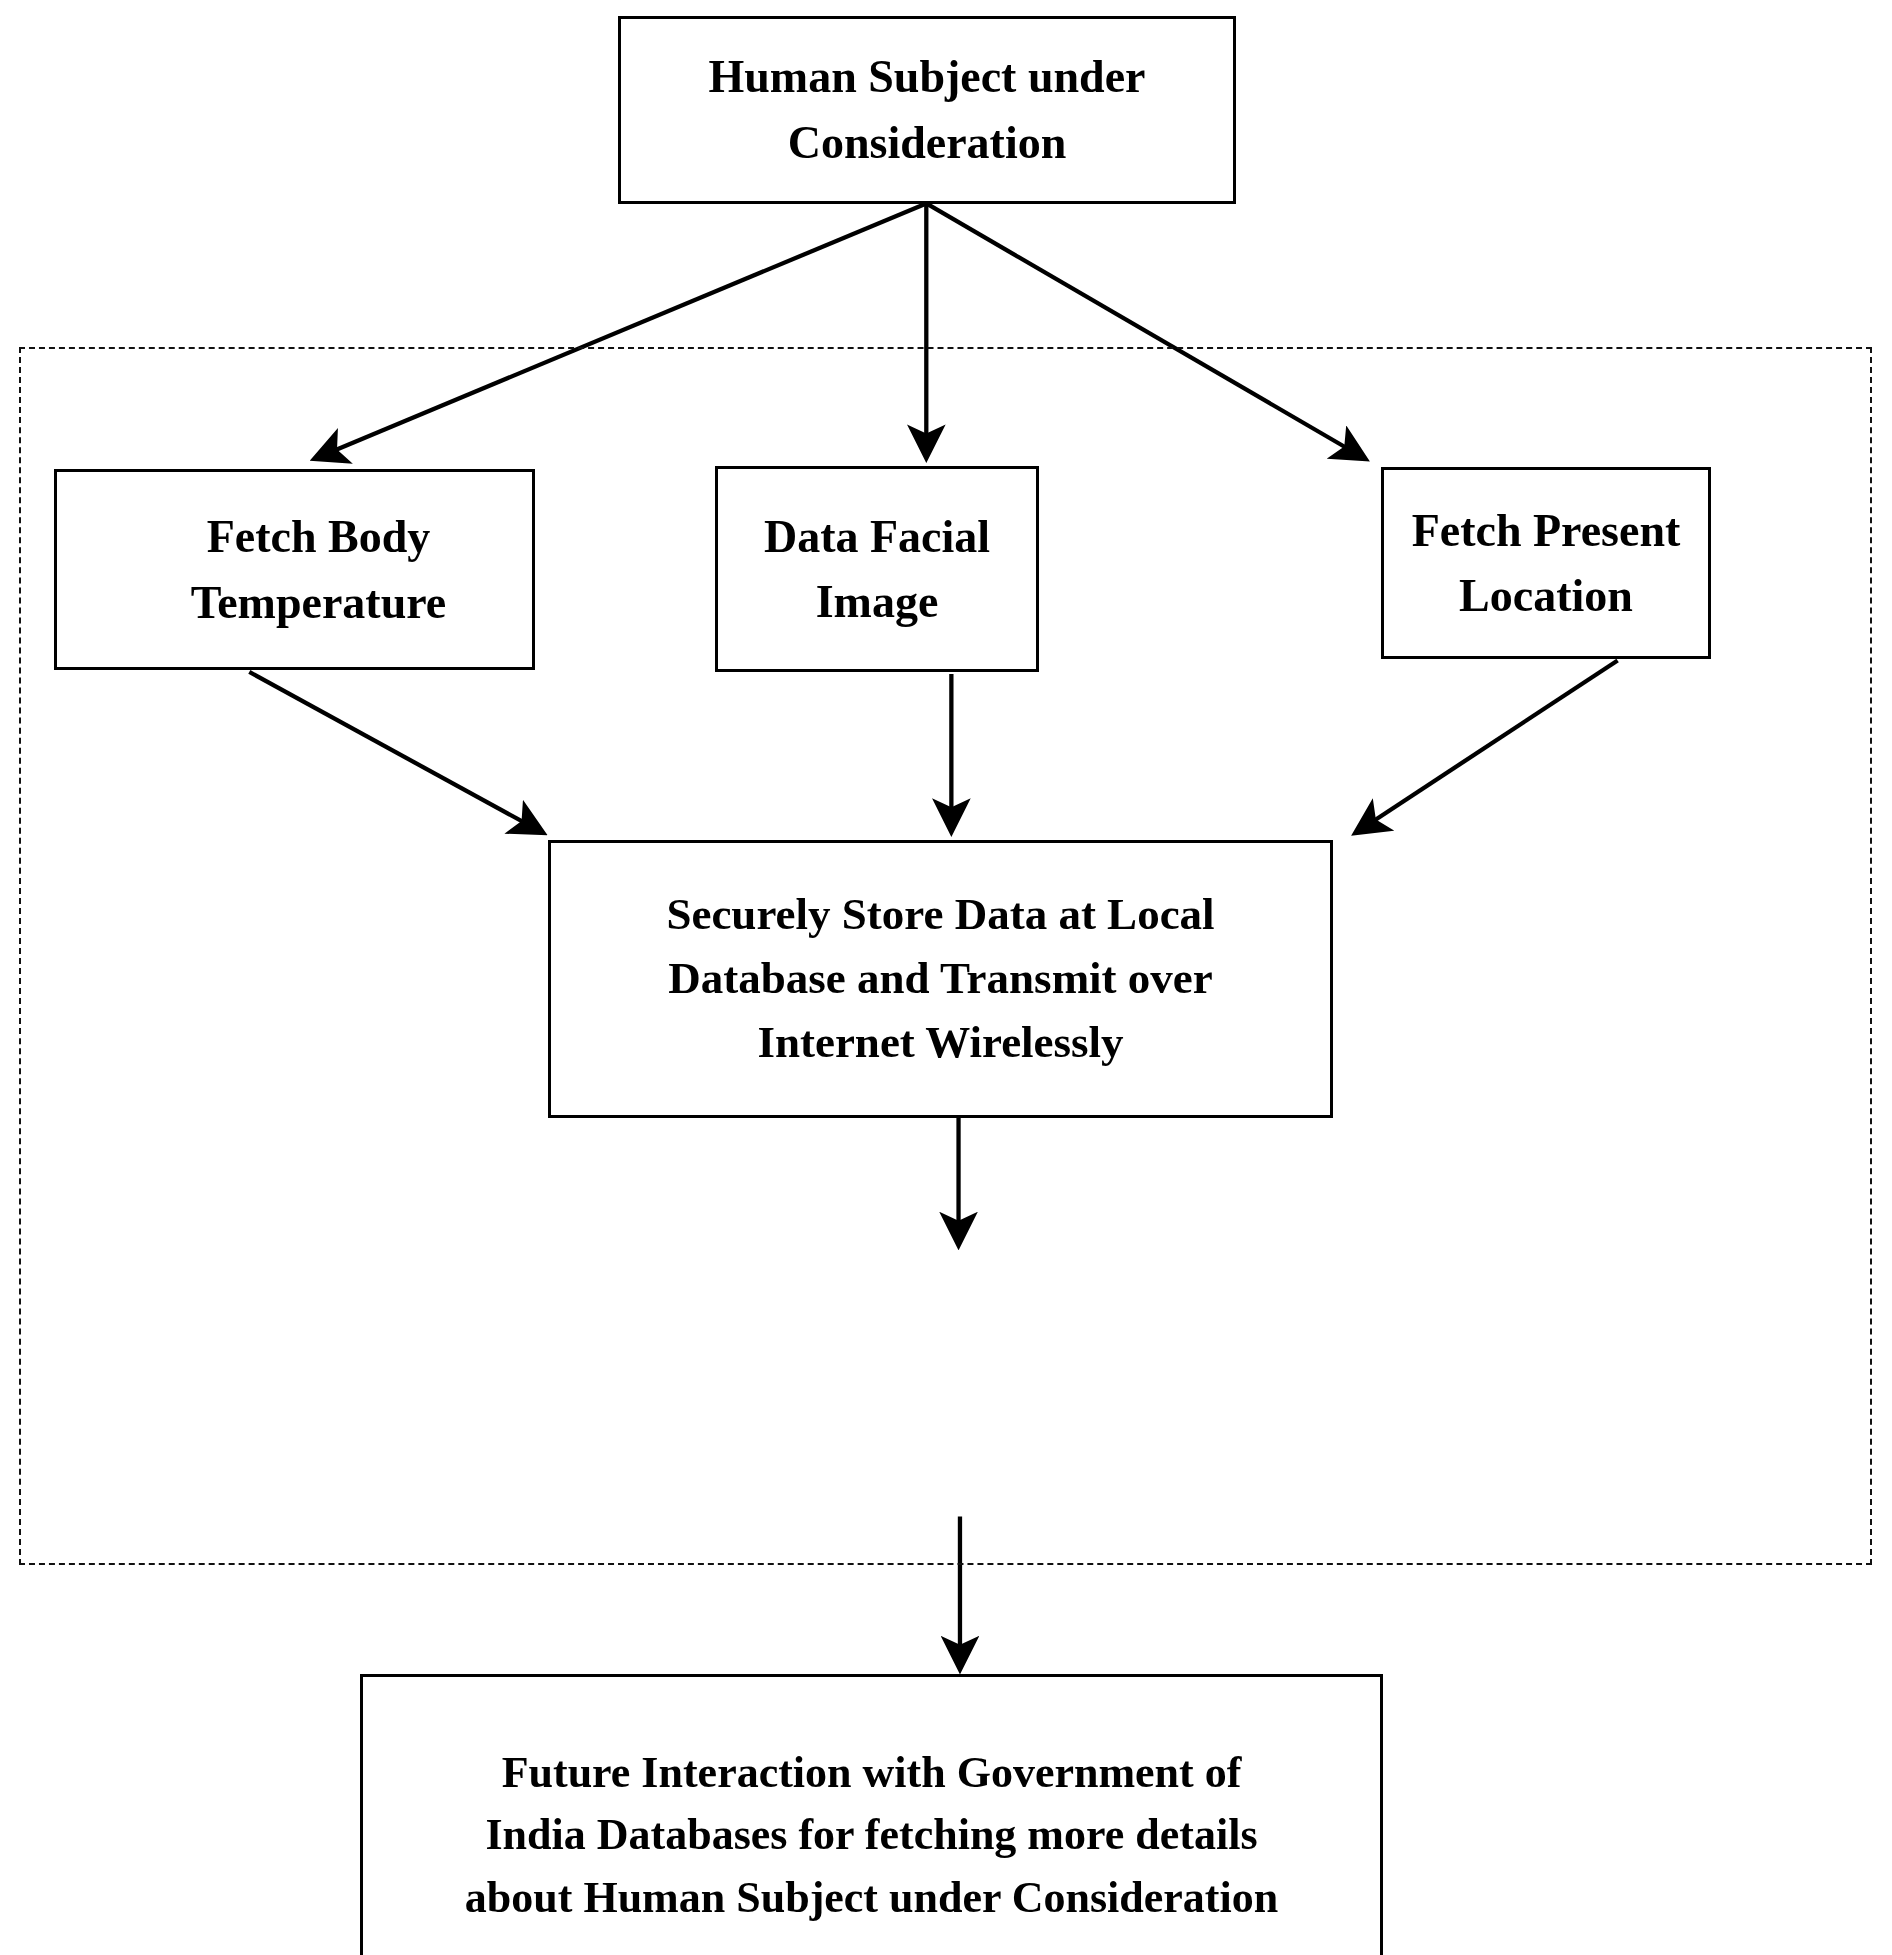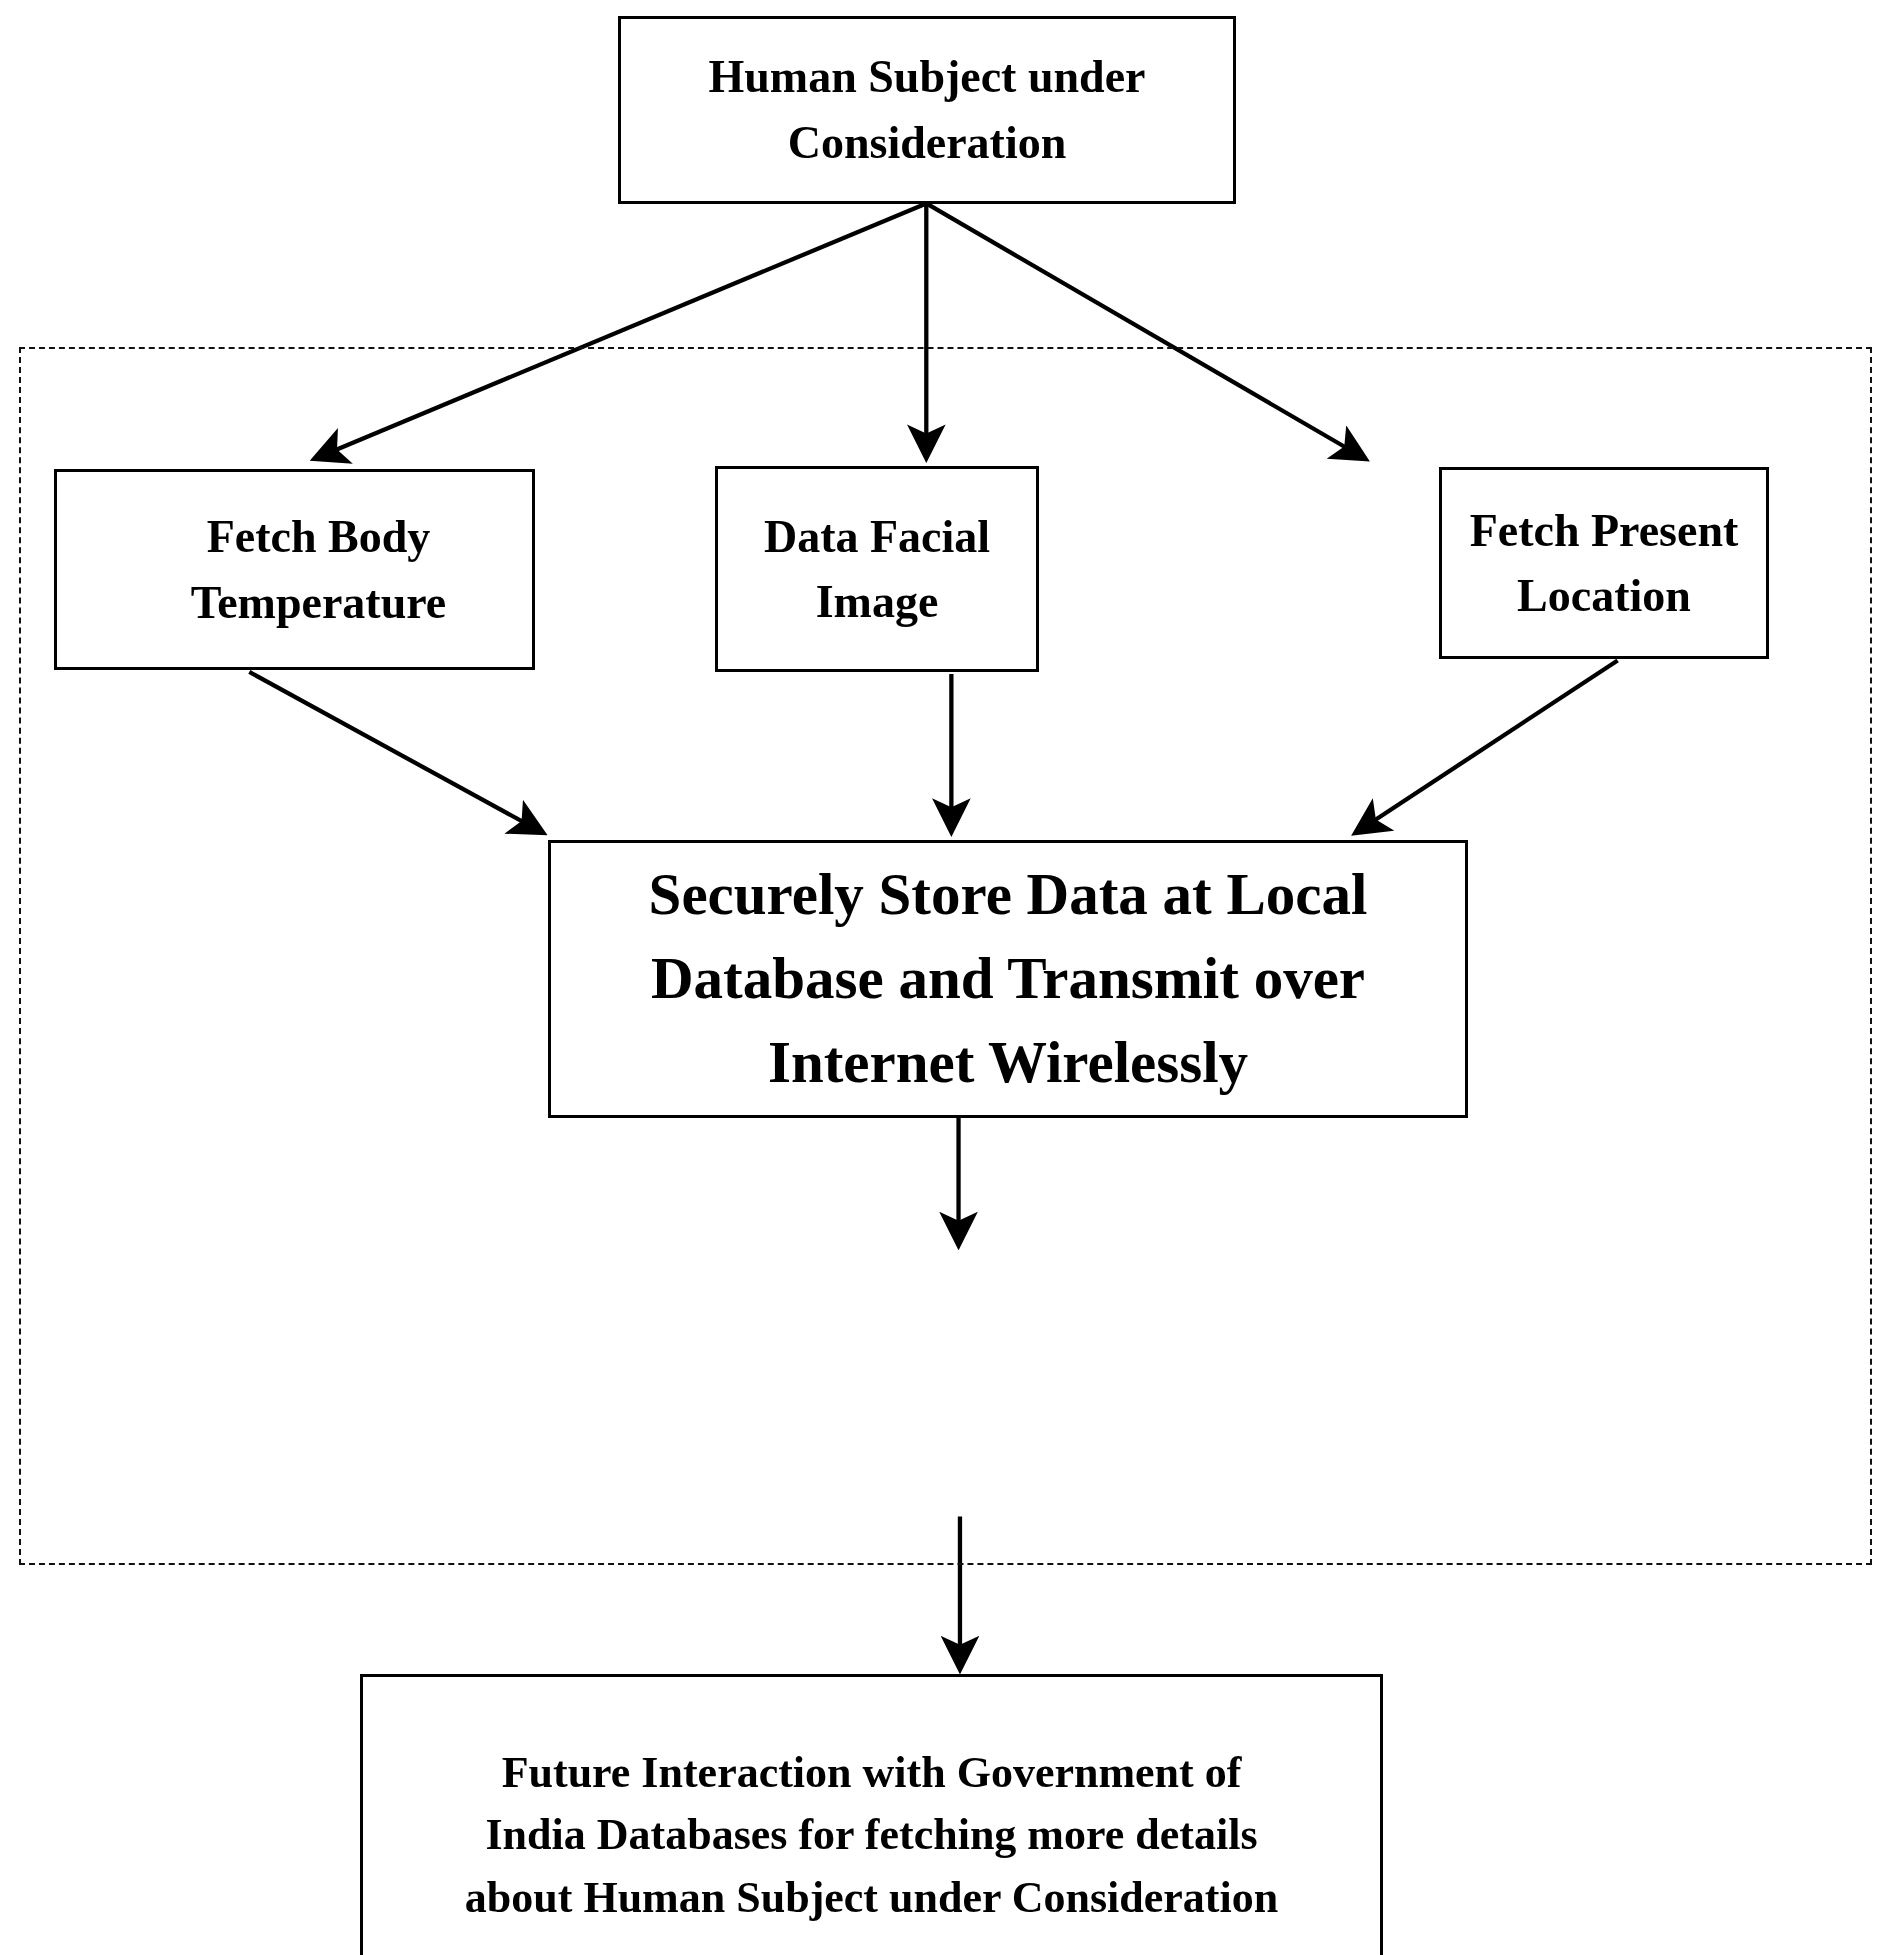"Fetch Present" #node-loc { left: 1439px -> 1381px }
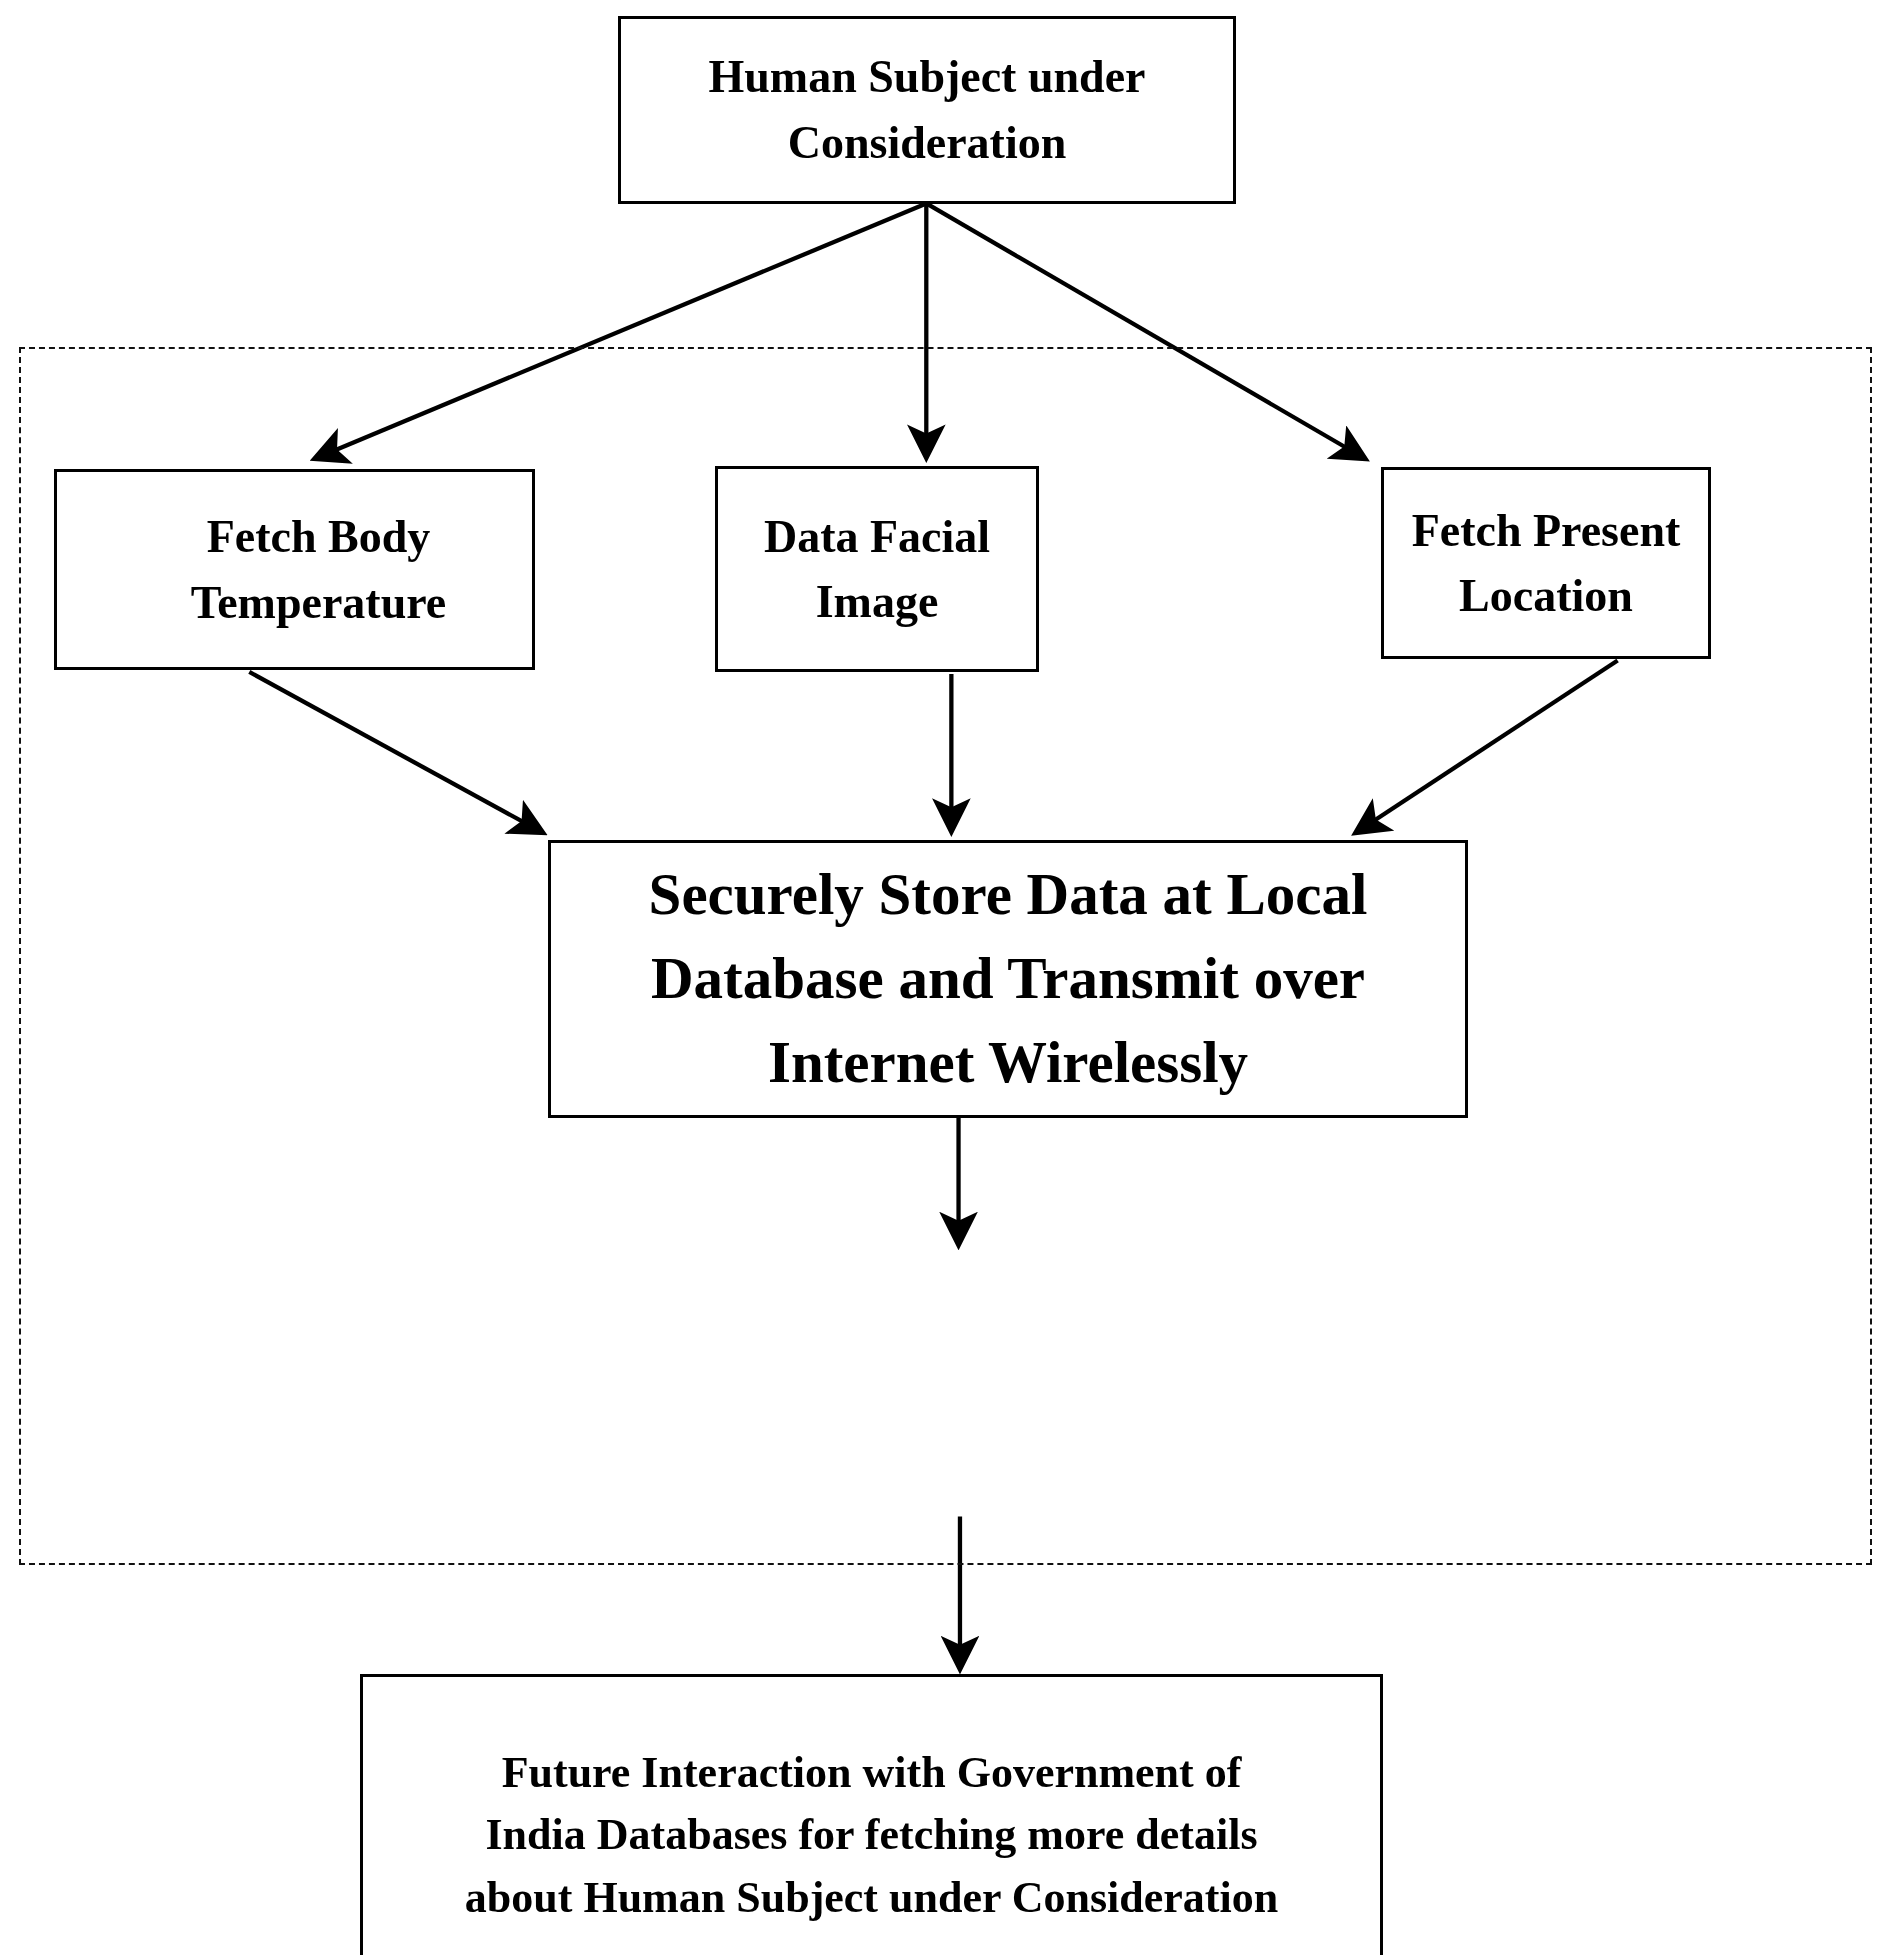"Securely Store Data at Local" #node-store { font-size: 59px -> 45px; width: 920px -> 785px }
